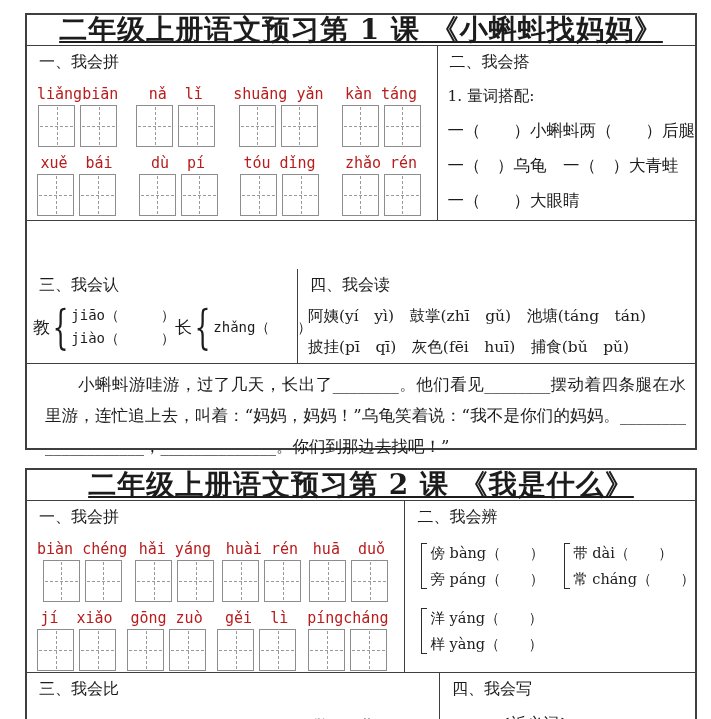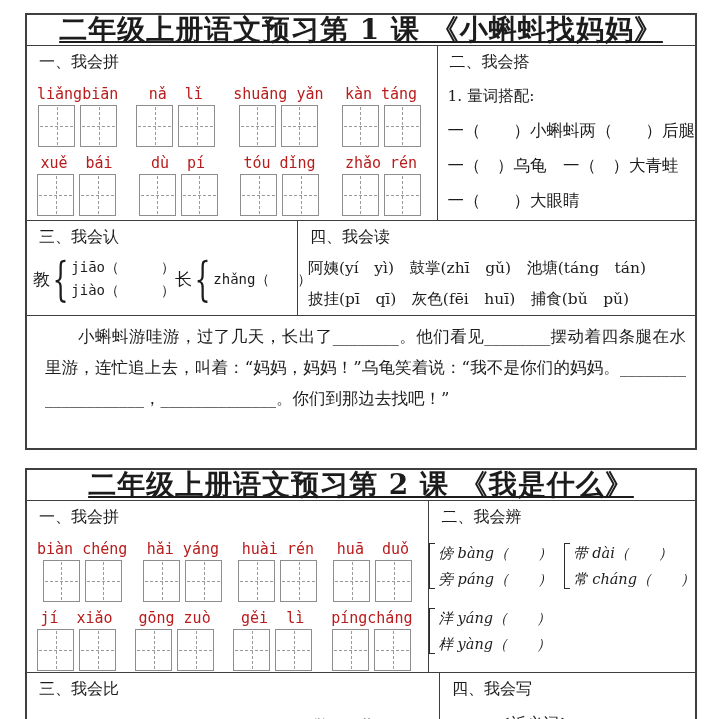"三、我会认" #sheet1 .row-b { margin-top: none -> 48px }
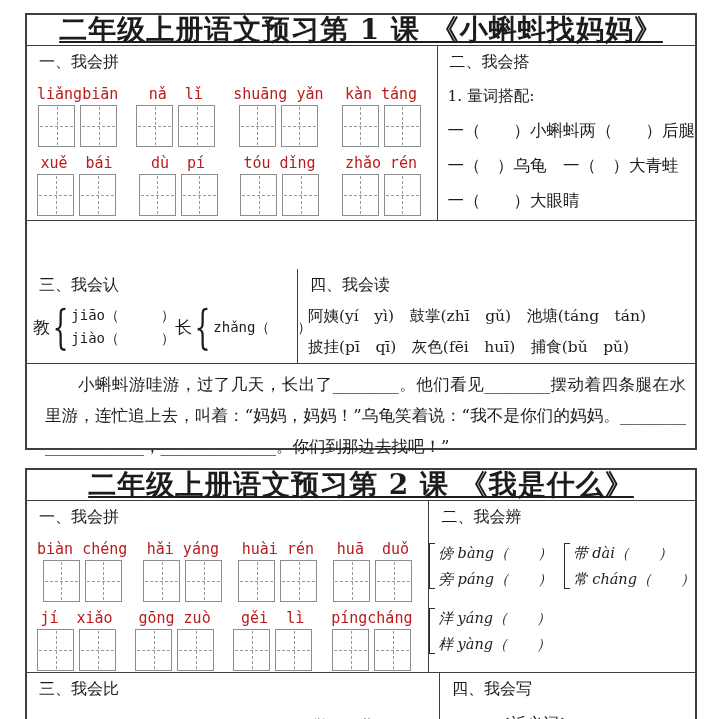"傍 bàng（ ）" .bgrow { font-style: italic -> none; gap: 12px -> 20px; padding-left: 0 -> 16px }
